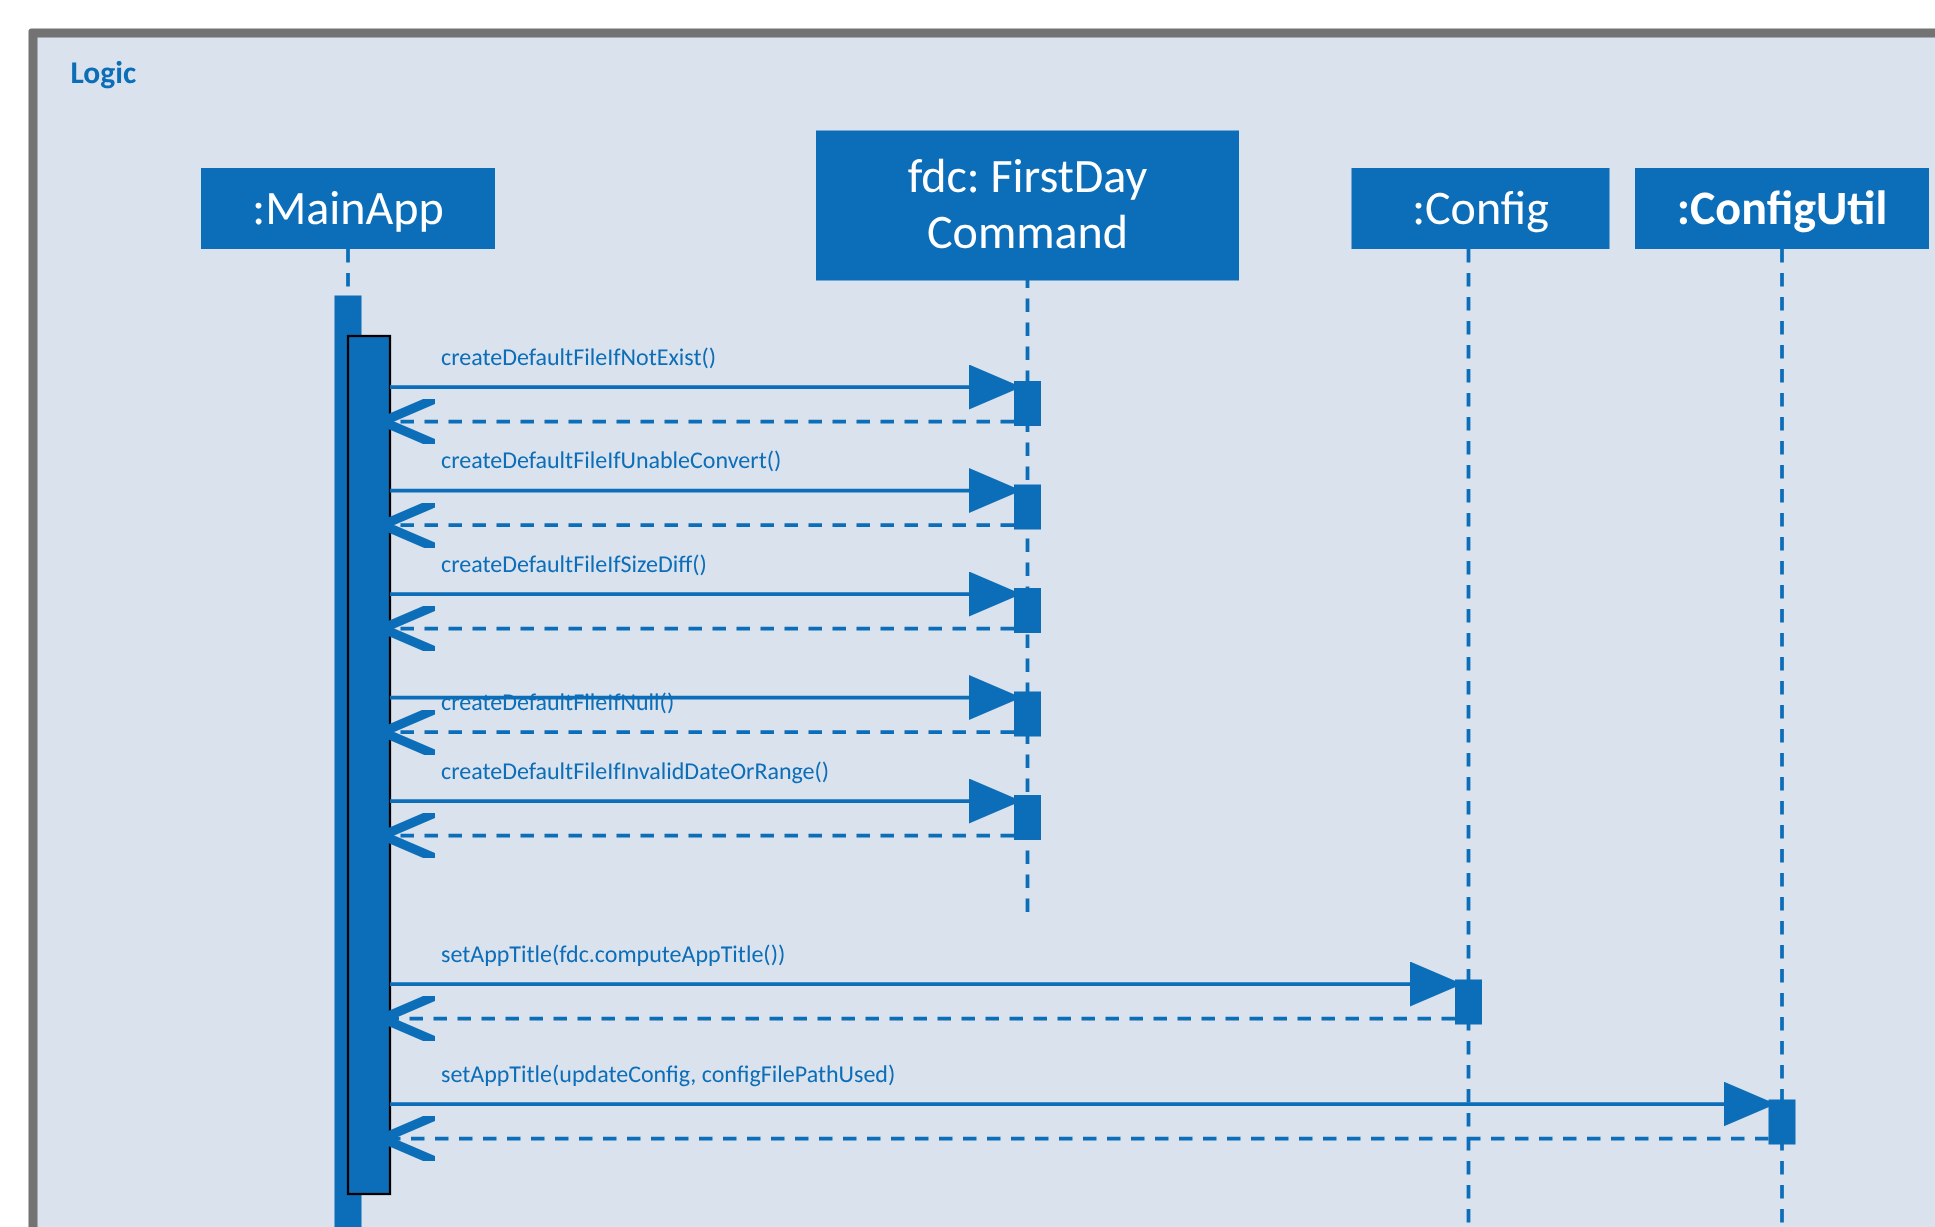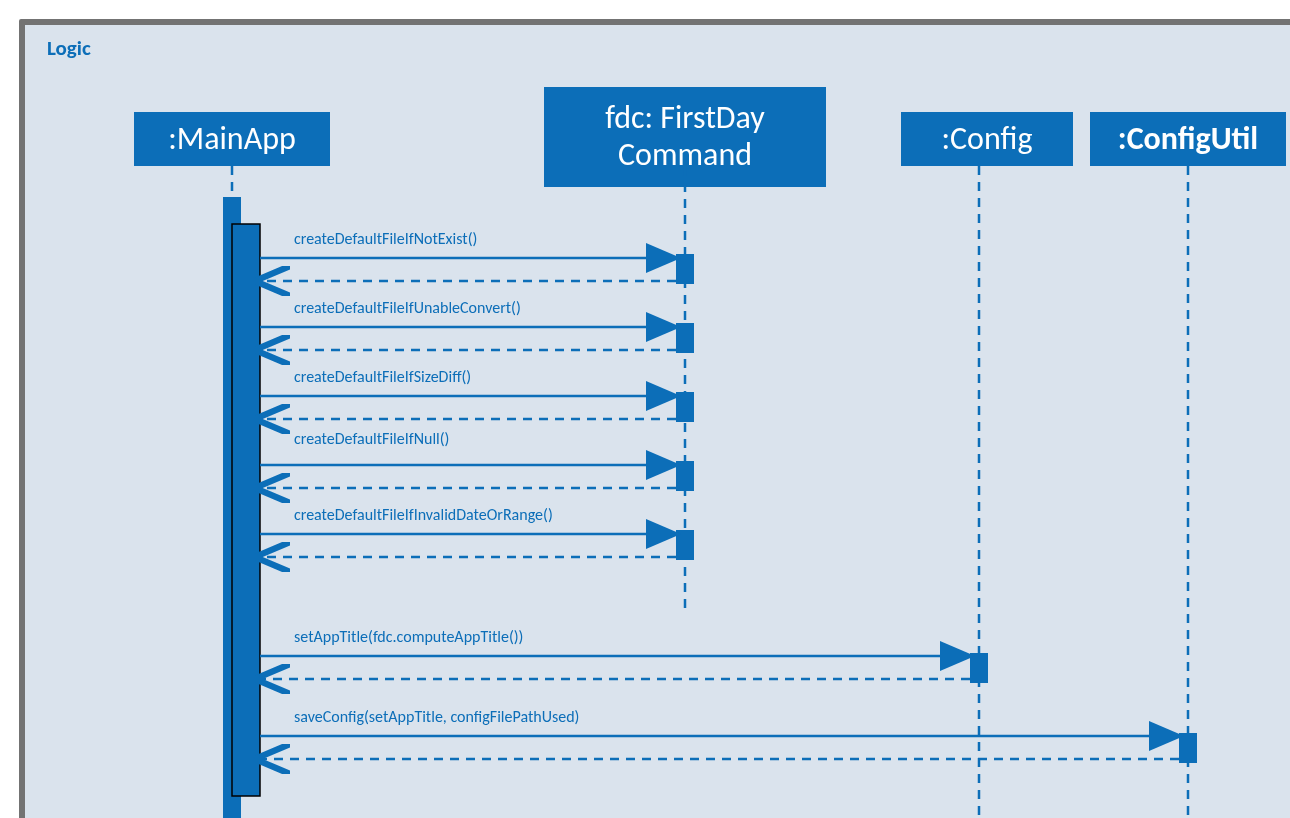"createDefaultFileIfNull()" div.msg { top: 404px -> 434px }
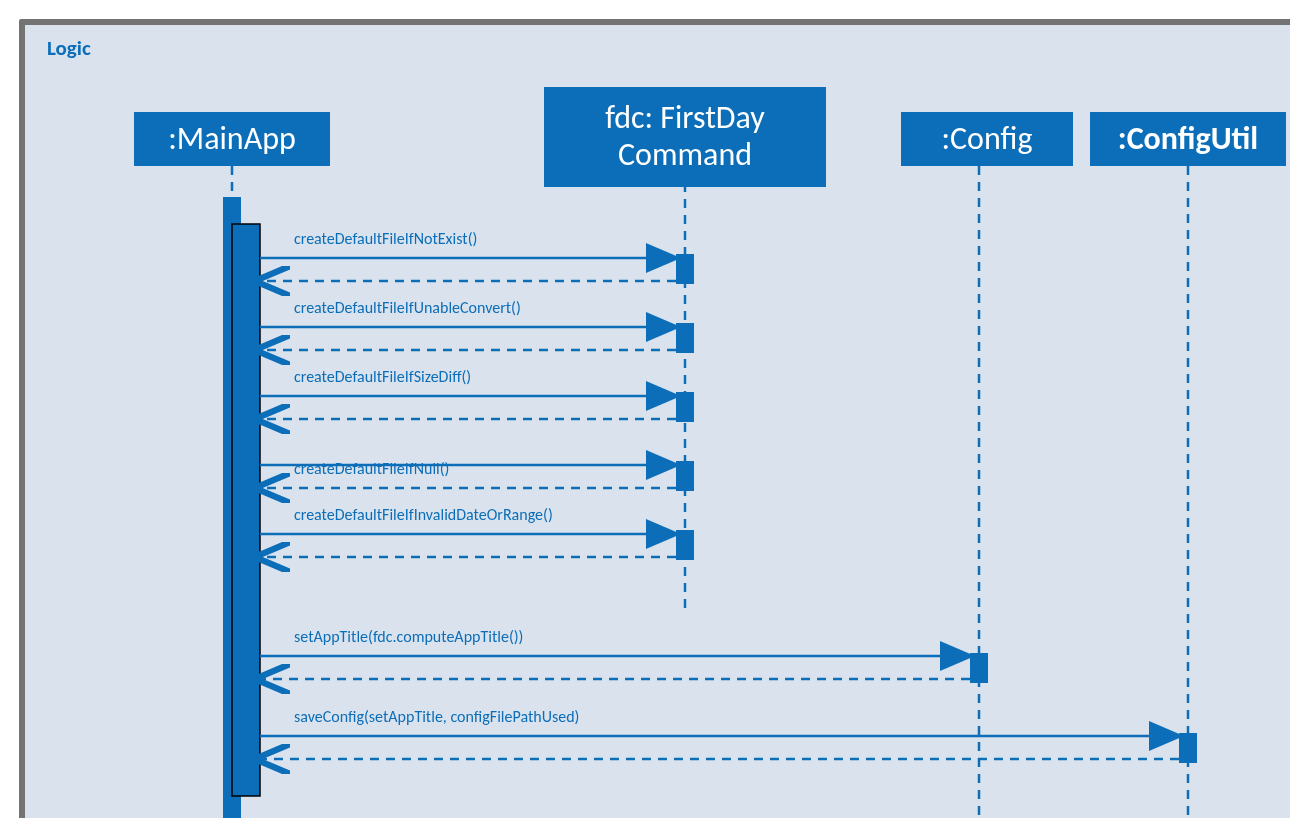"saveConfig(setAppTitle," div.msg { text: saveConfig(setAppTitle -> setAppTitle(updateConfig }
